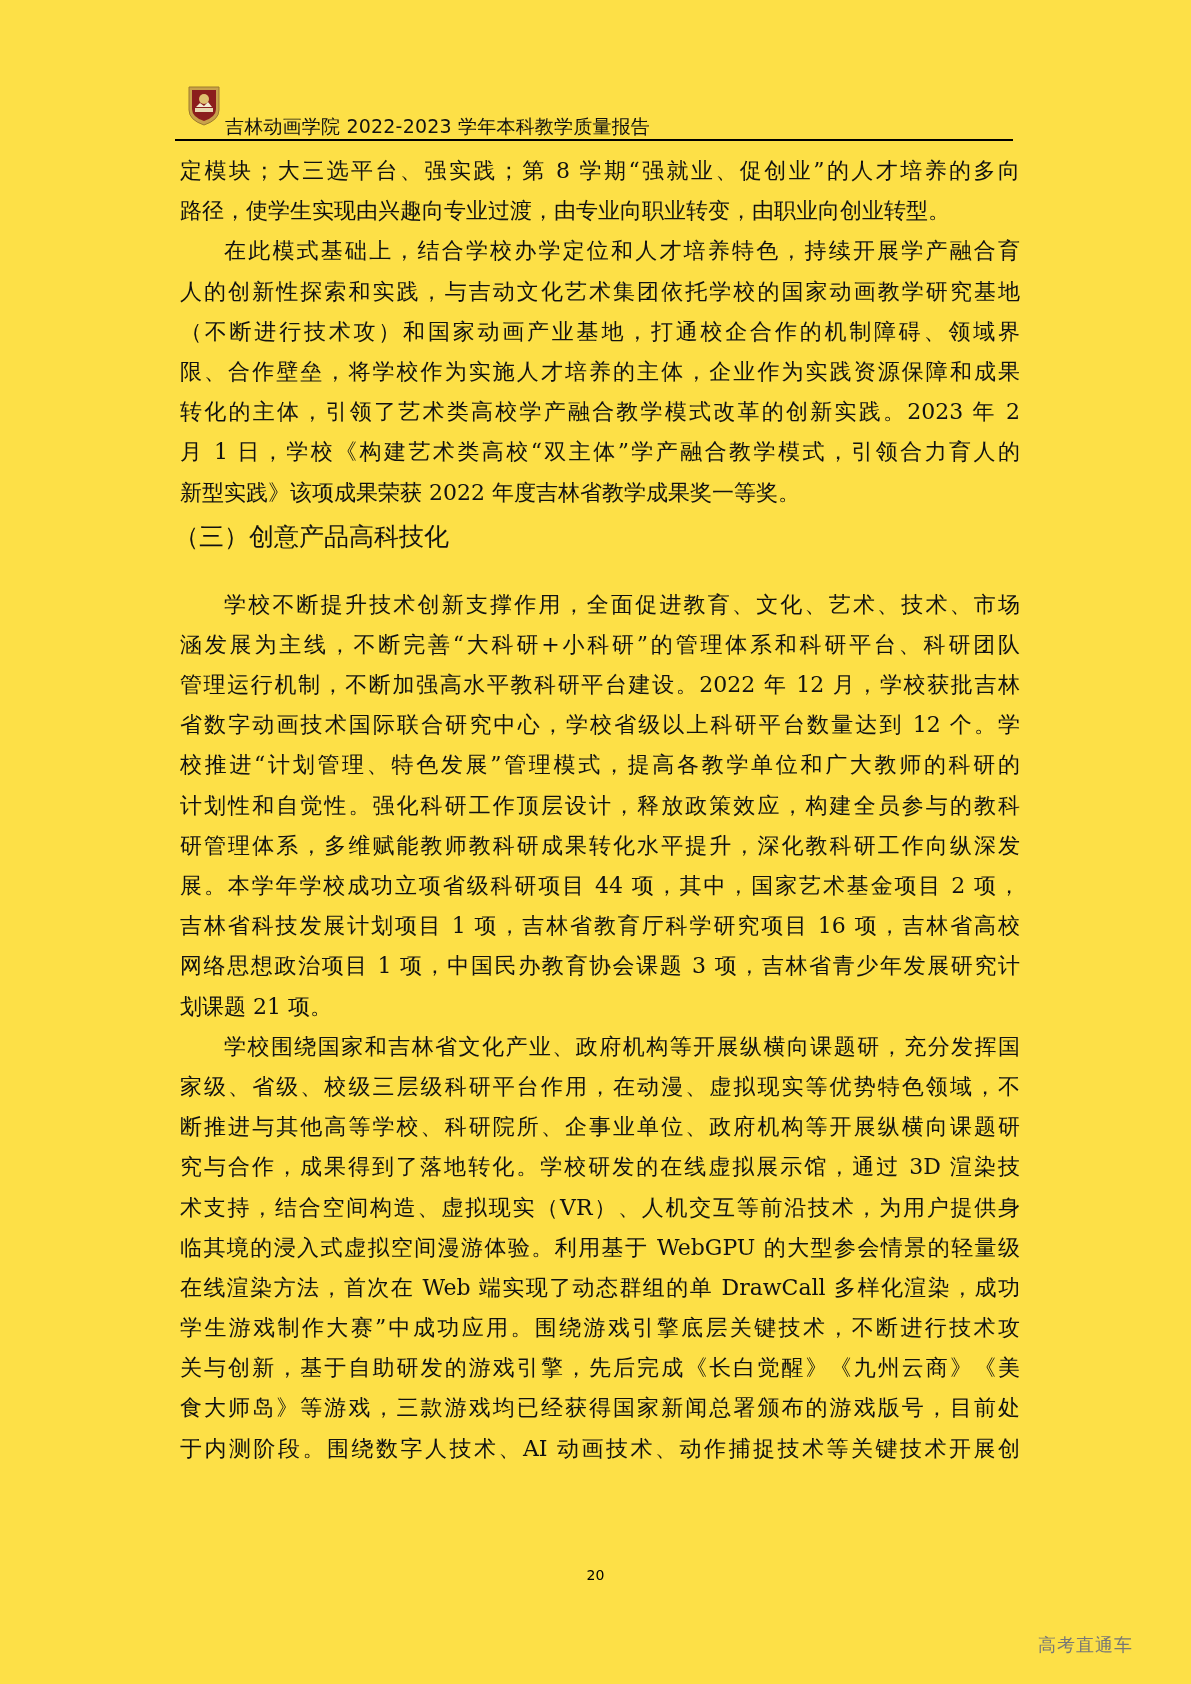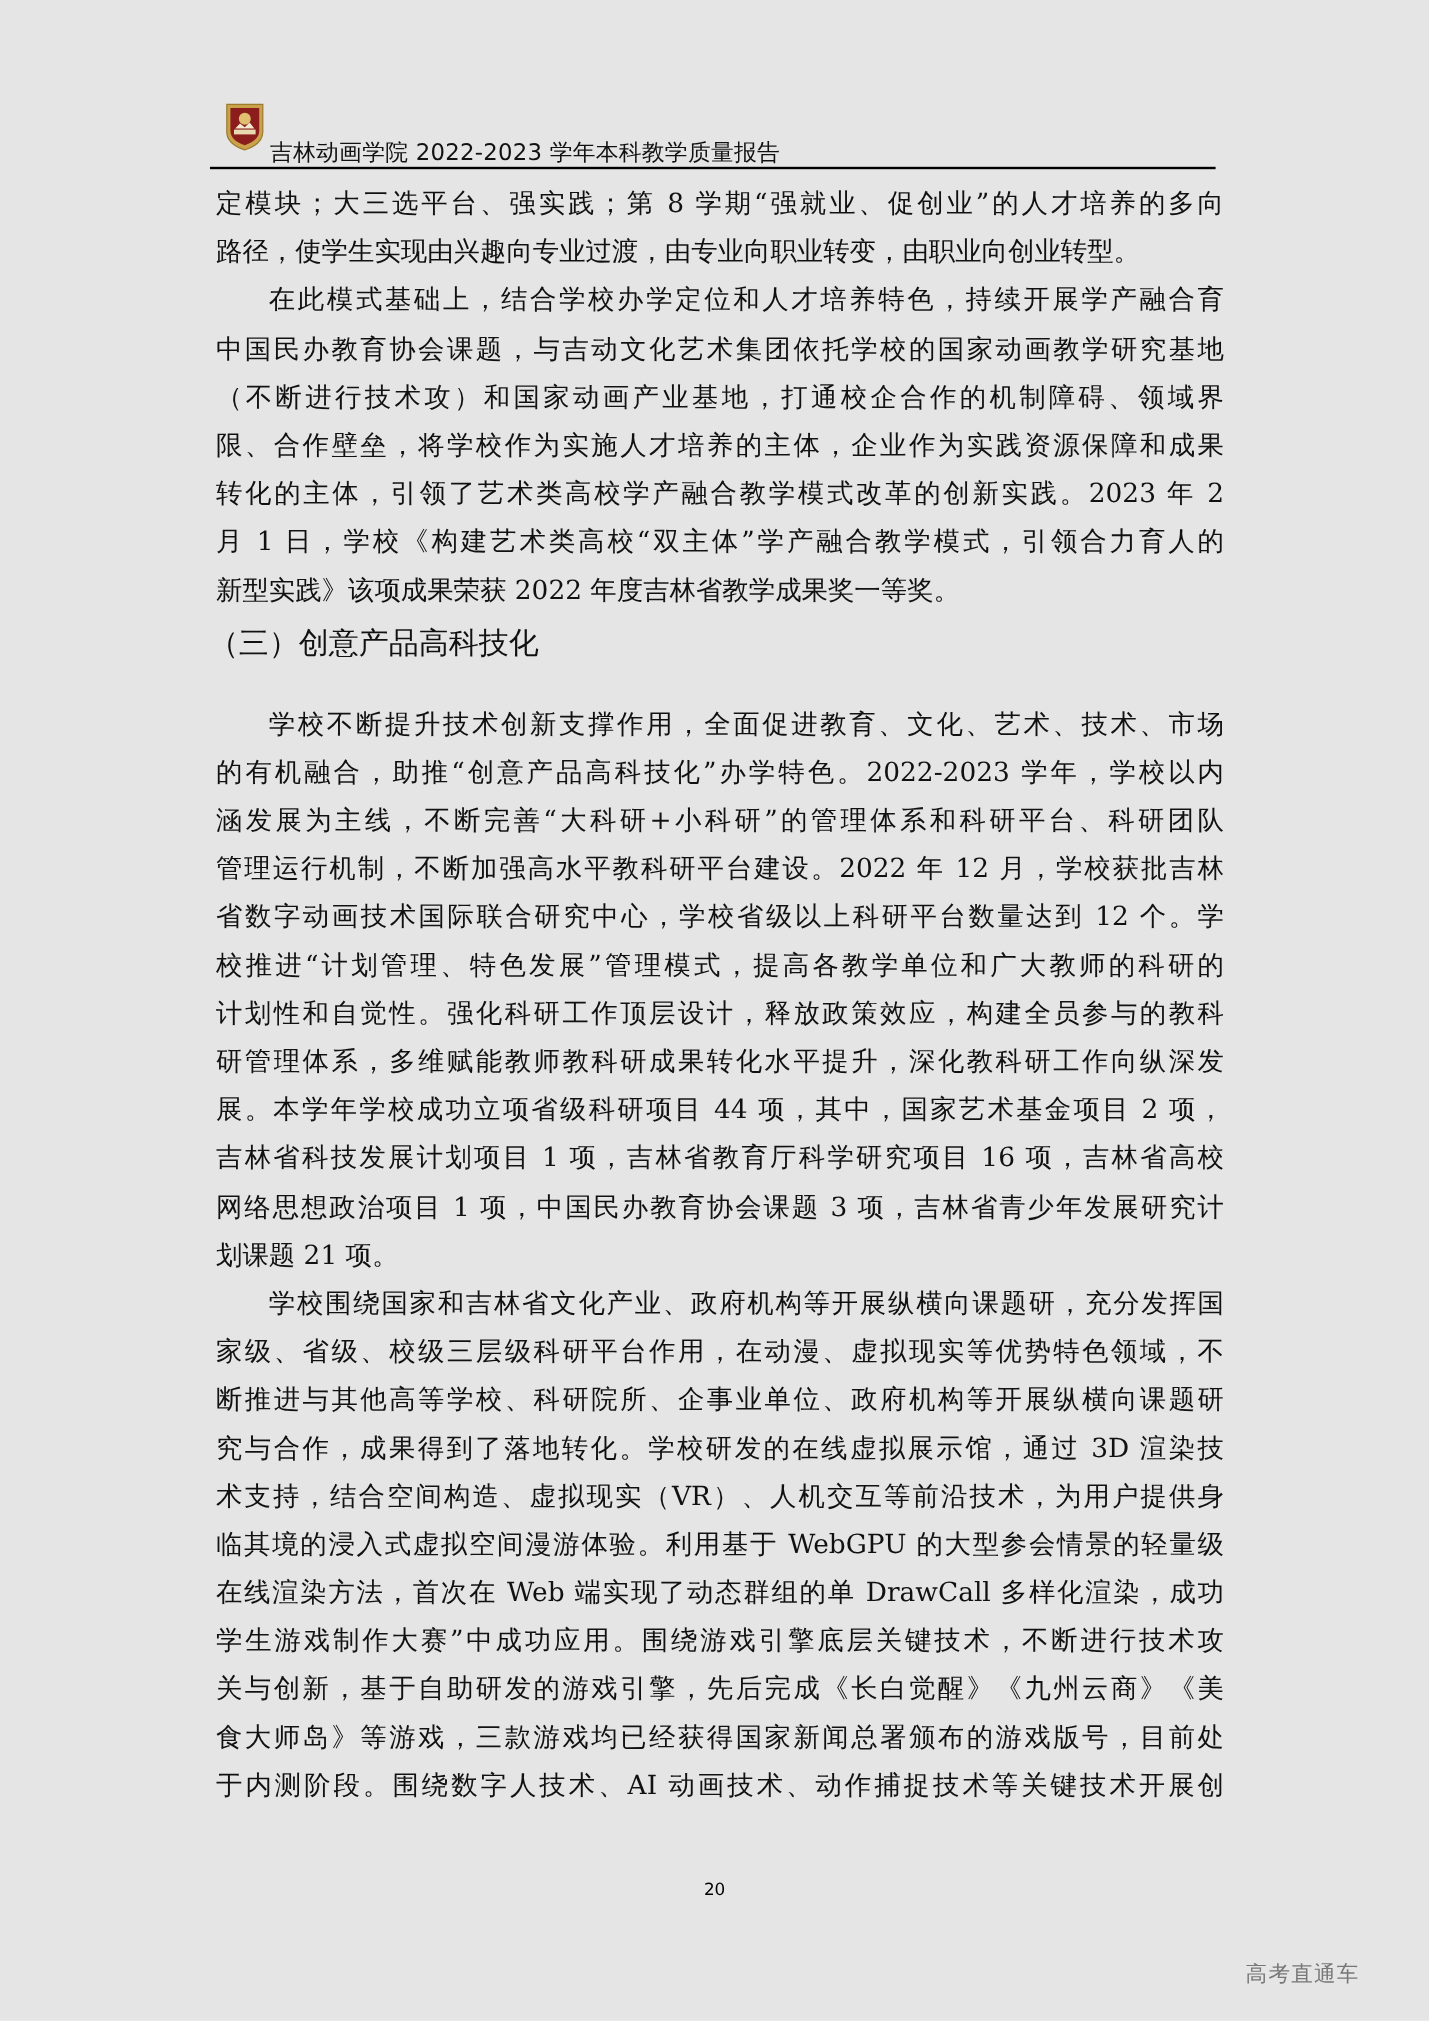"吉林动画学院 2022-2023 学年本科教学质量报告" .page { background: #e5e5e5 -> #fde047 }
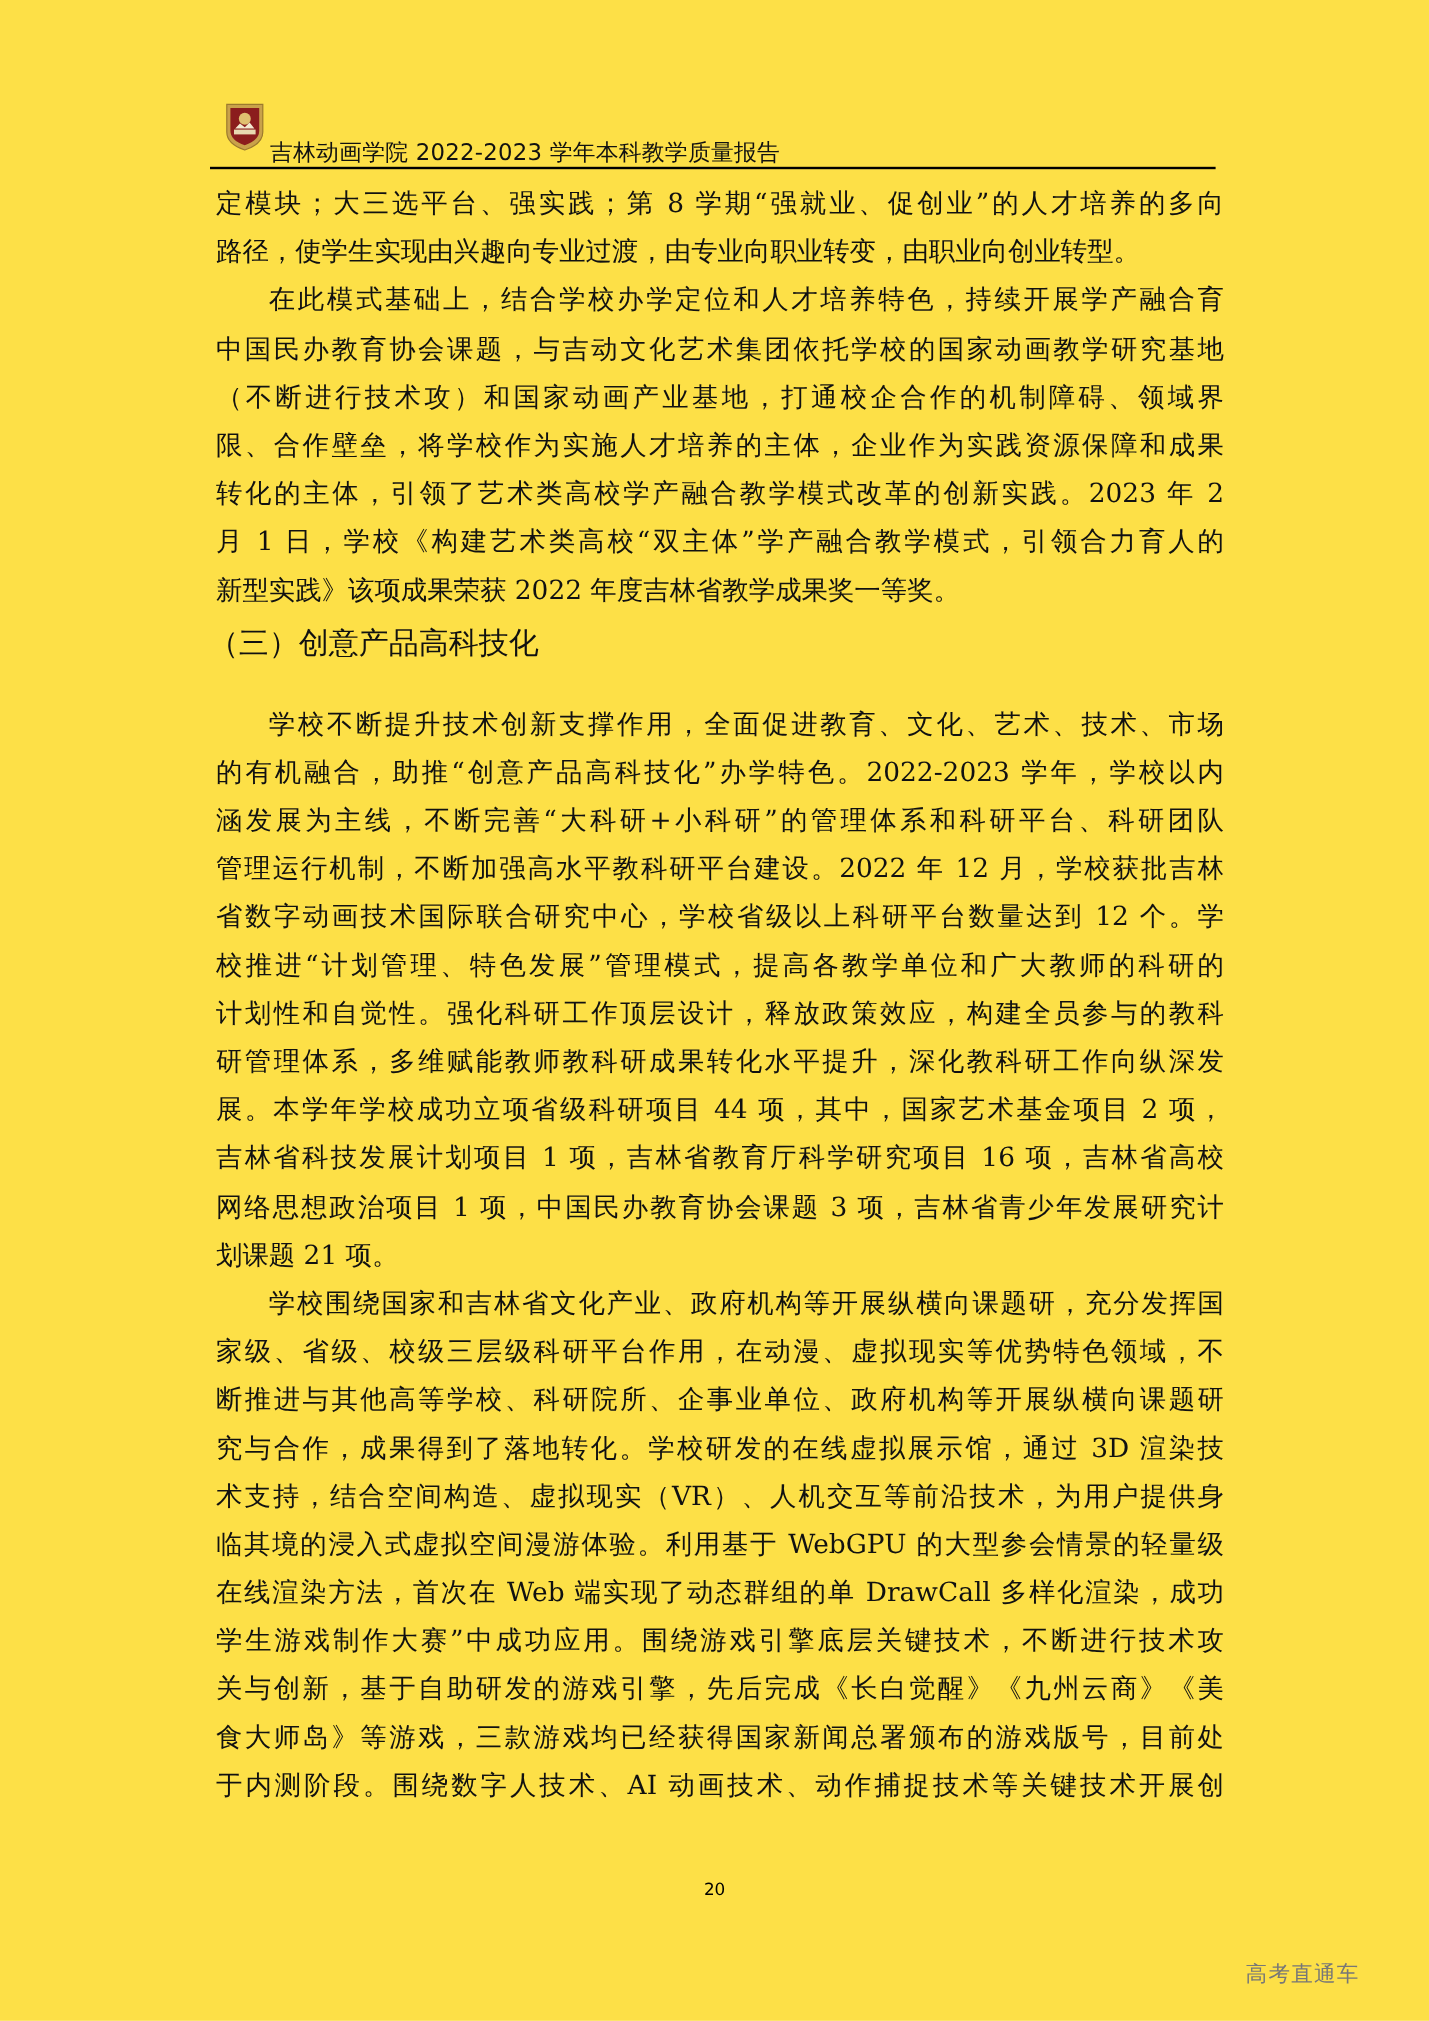"中国民办教育协会课题，与吉动文化艺术集团依托学校的国家动画教学研究基地" span.line { text: 中国民办教育协会课题 -> 人的创新性探索和实践 }
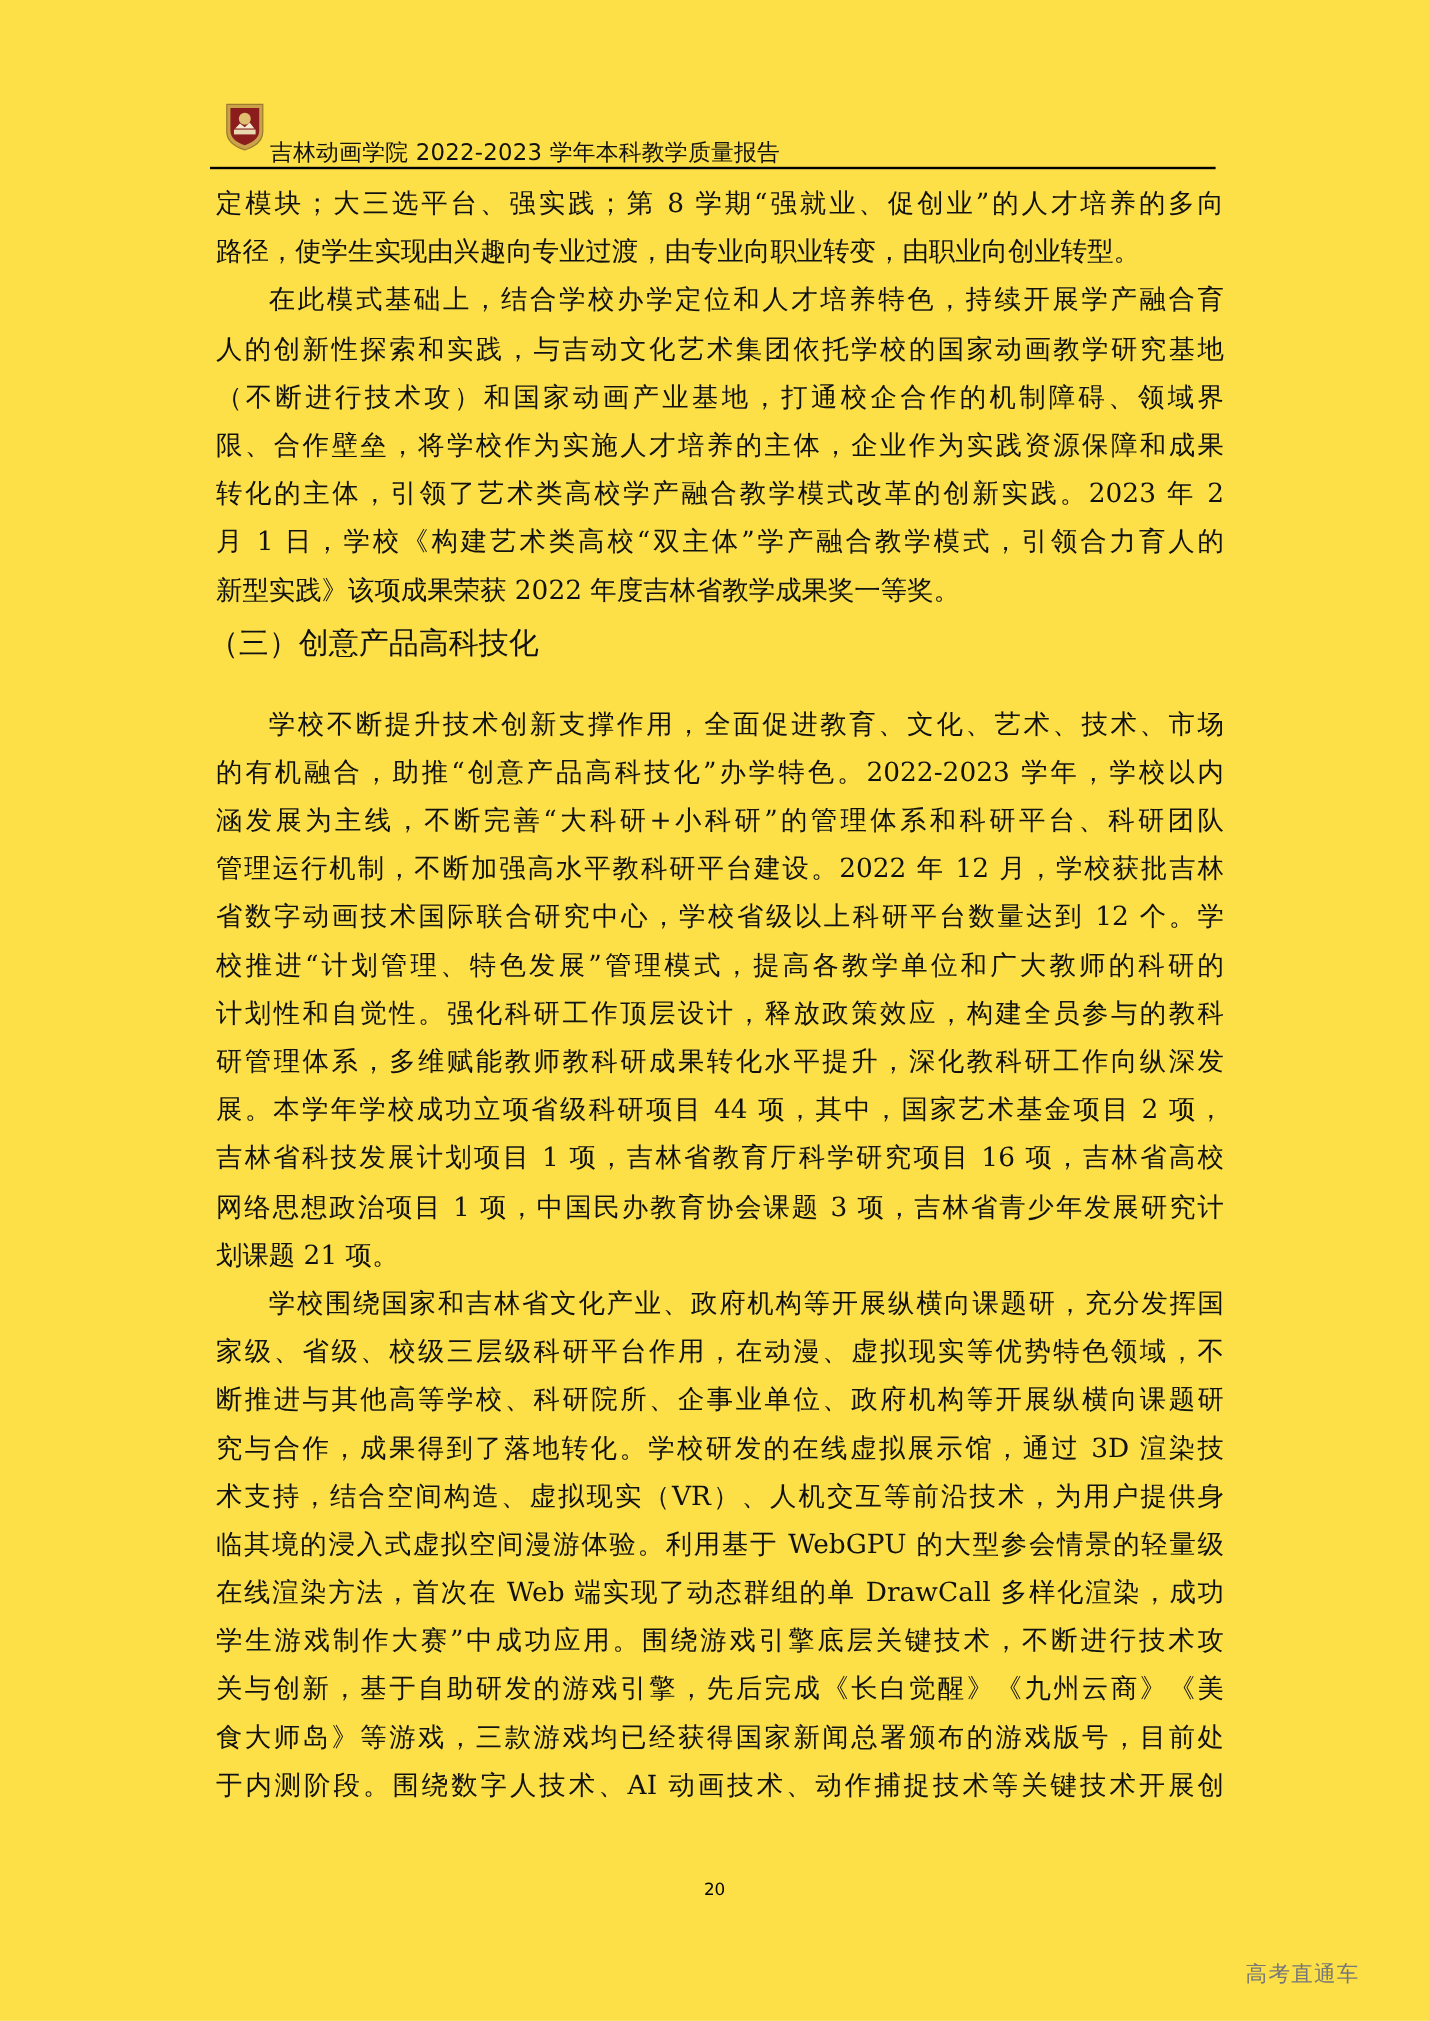"的有机融合，助推“创意产品高科技化”办学特色。2022-2023 学年，学校以内" span.line { html: <span>的有机融合，助推“创意产品高科技化”办学特色。2022-2023 学年，学校以内</span> -> none }
